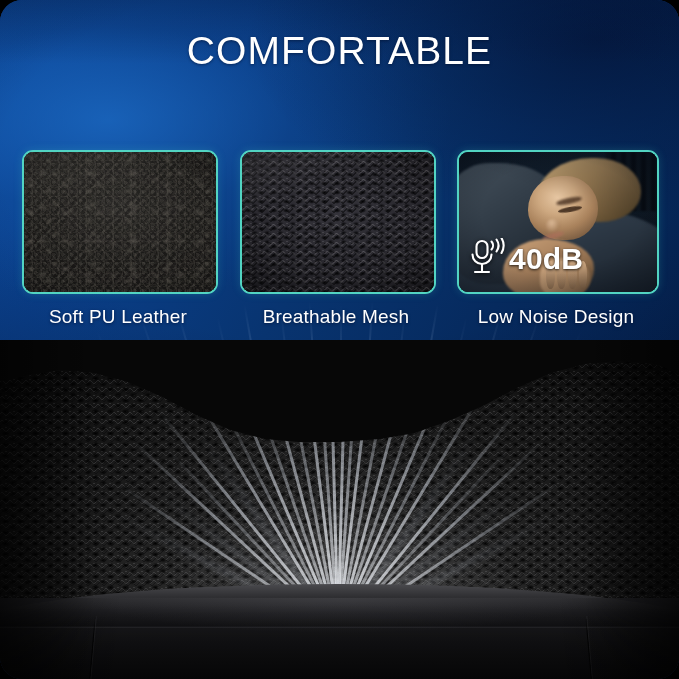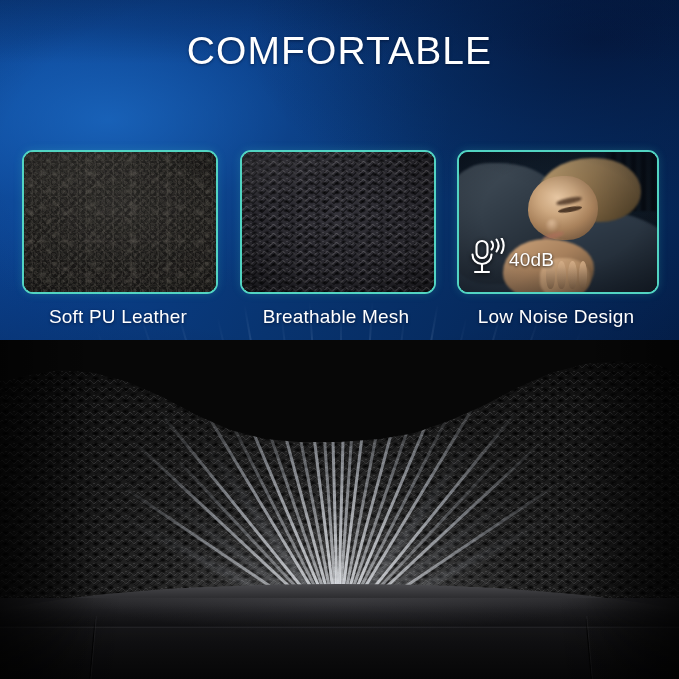"COMFORTABLE" #stage { border-radius: none -> 22px }
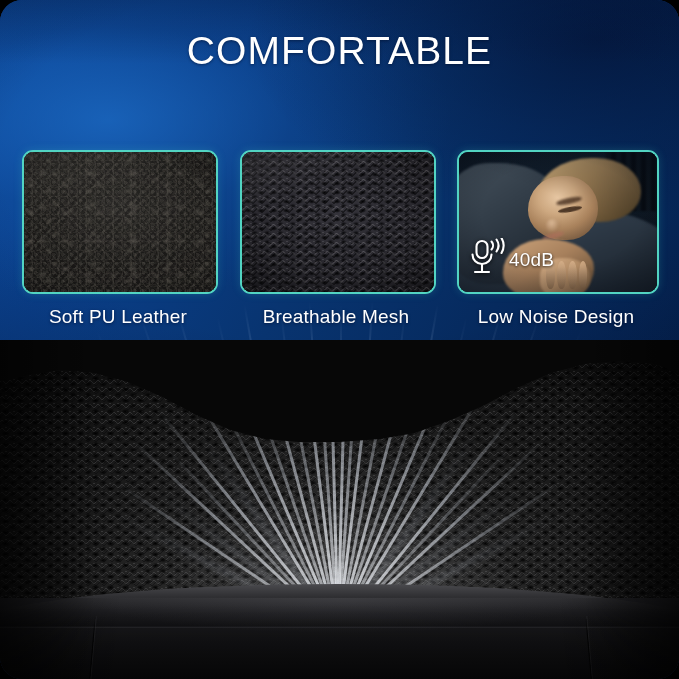"40dB" .db-text { font-size: 19px -> 30px; font-weight: 400 -> 700 }
